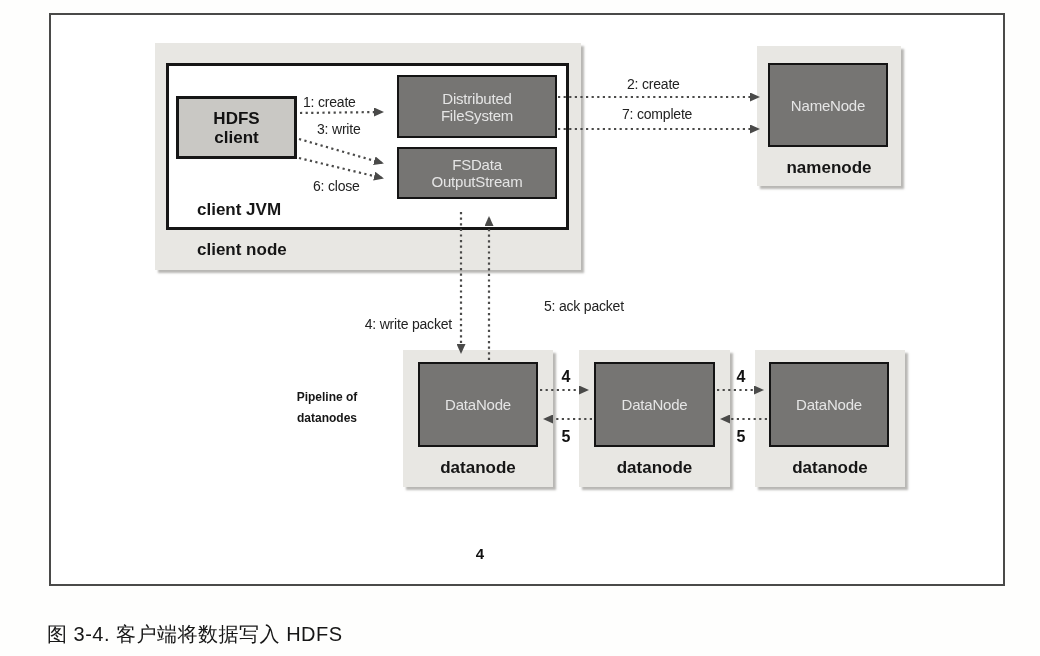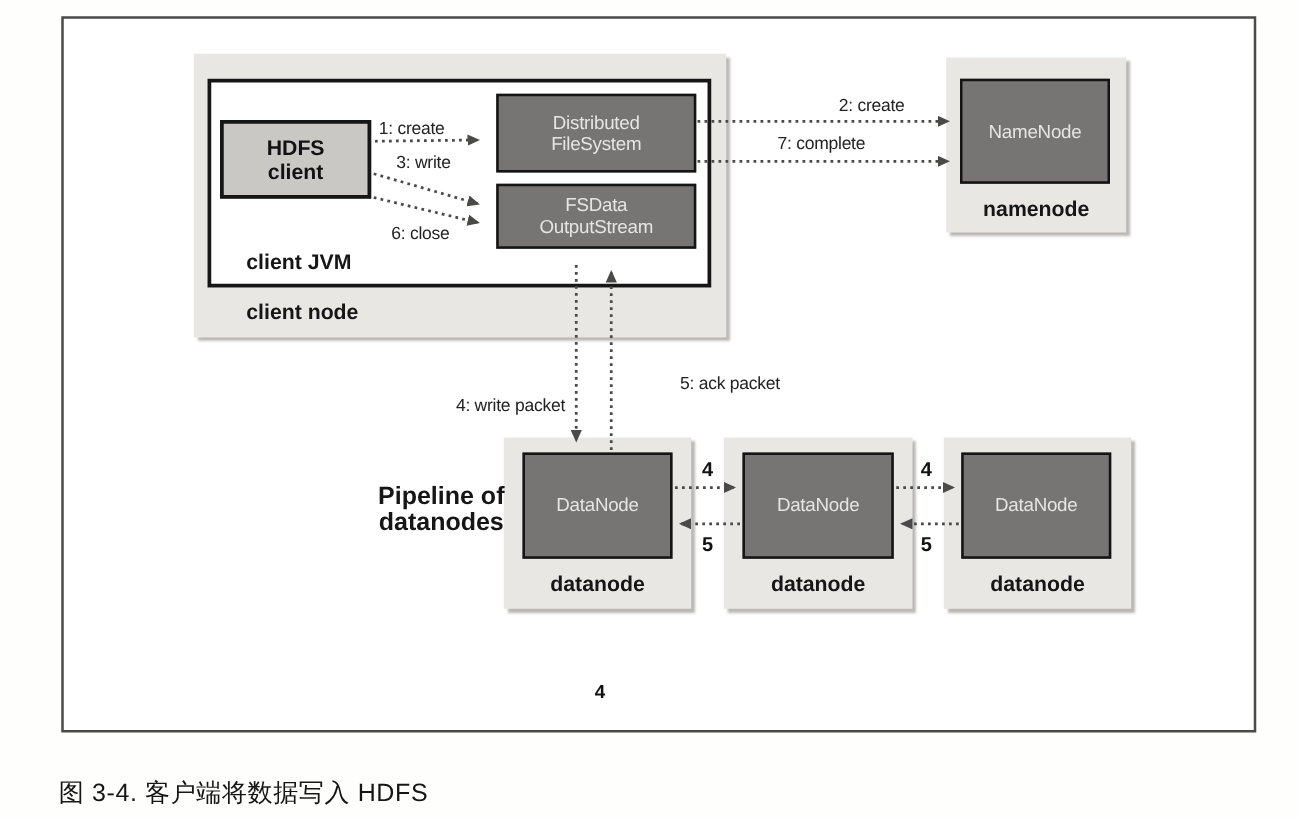"2: create" div.edge-lbl { margin-left: 44px -> none }
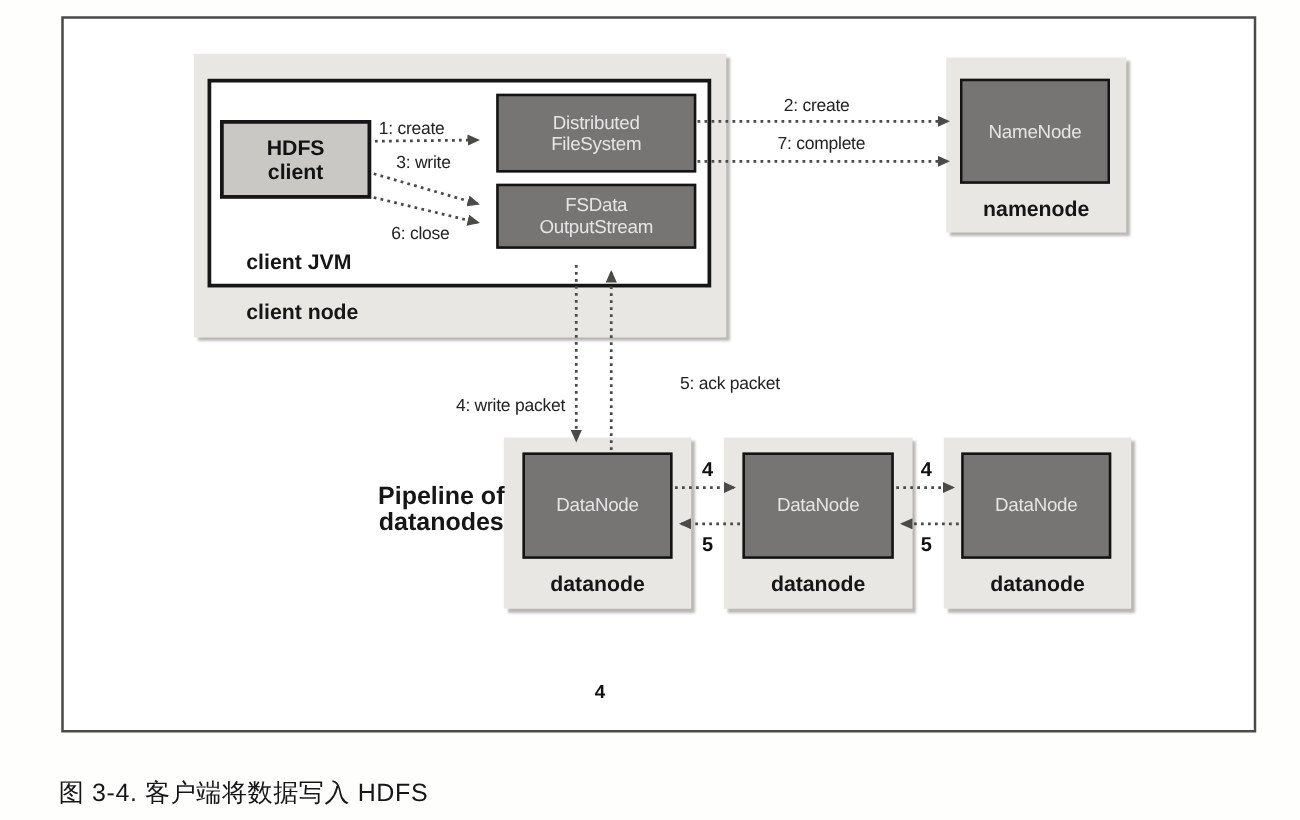"Pipeline of" .pipeline-lbl { font-size: 20px -> 12px; left: 283px -> 257px }
